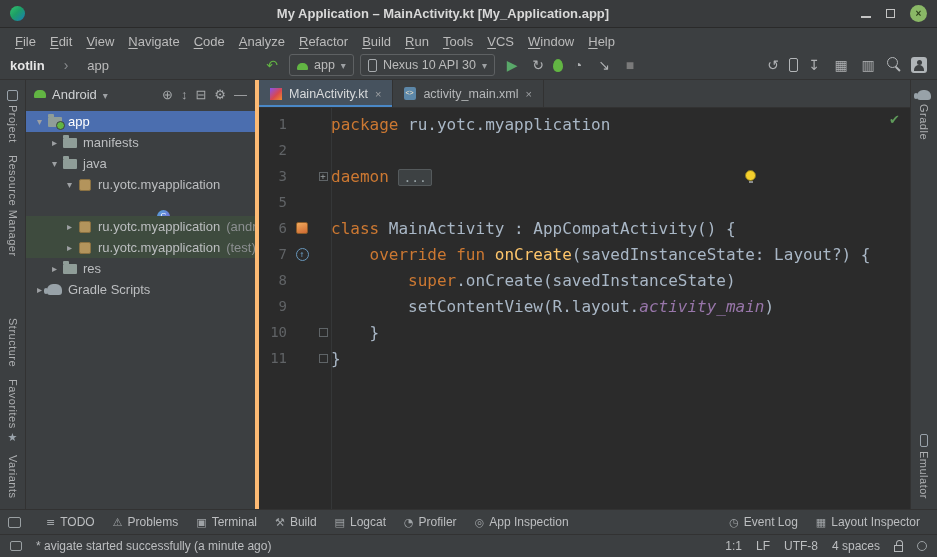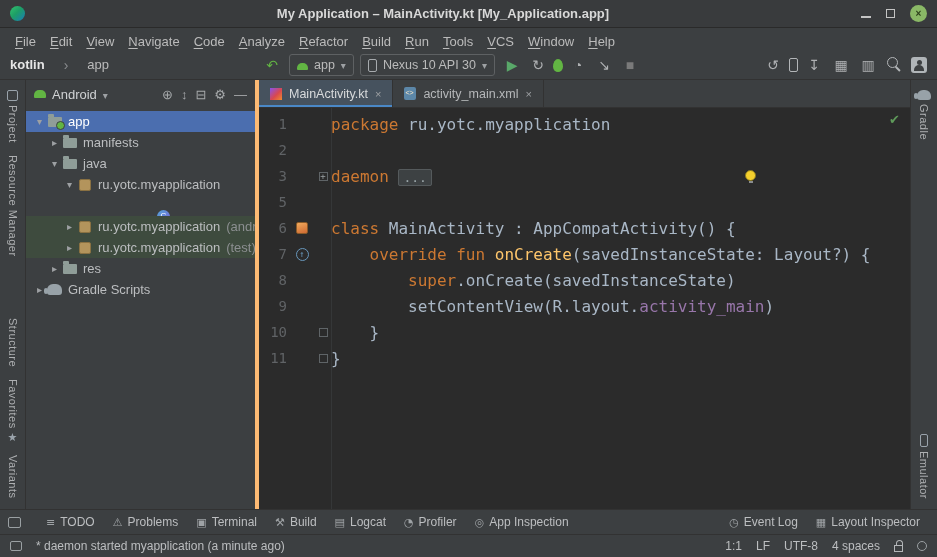"kotlin" .breadcrumb { align-items: flex-start -> center }
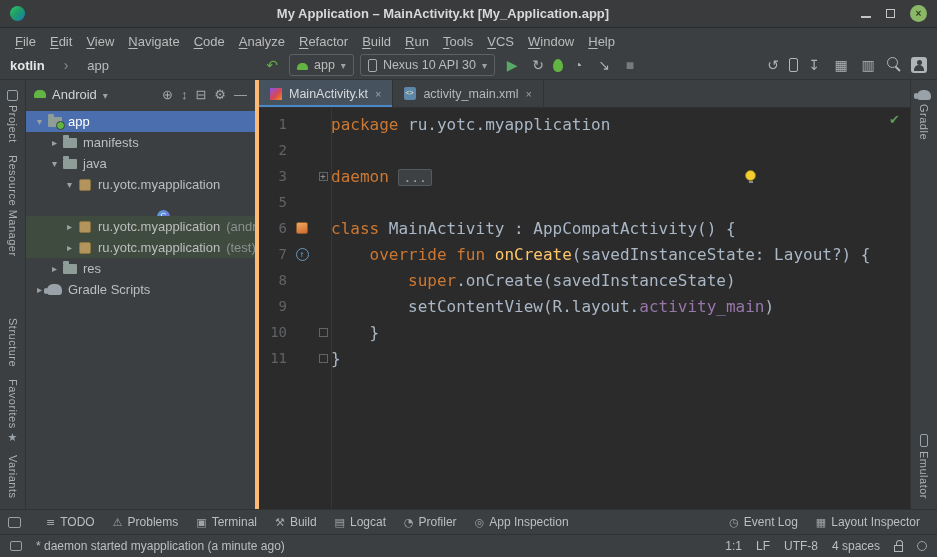"activity_main" .seg-field { font-style: none -> italic }
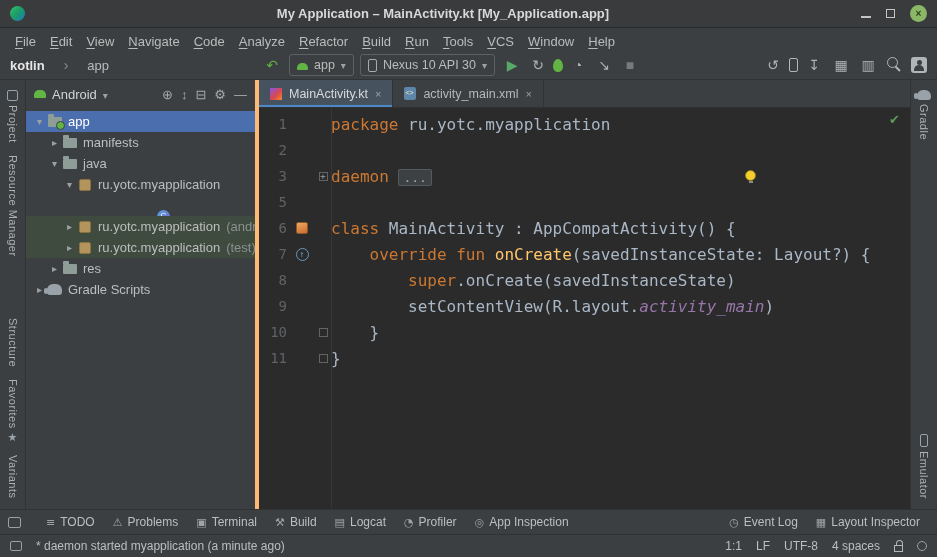"* daemon started myapplication (a" span.sb-msg { text: daemon started myapplication -> avigate started successfully }
